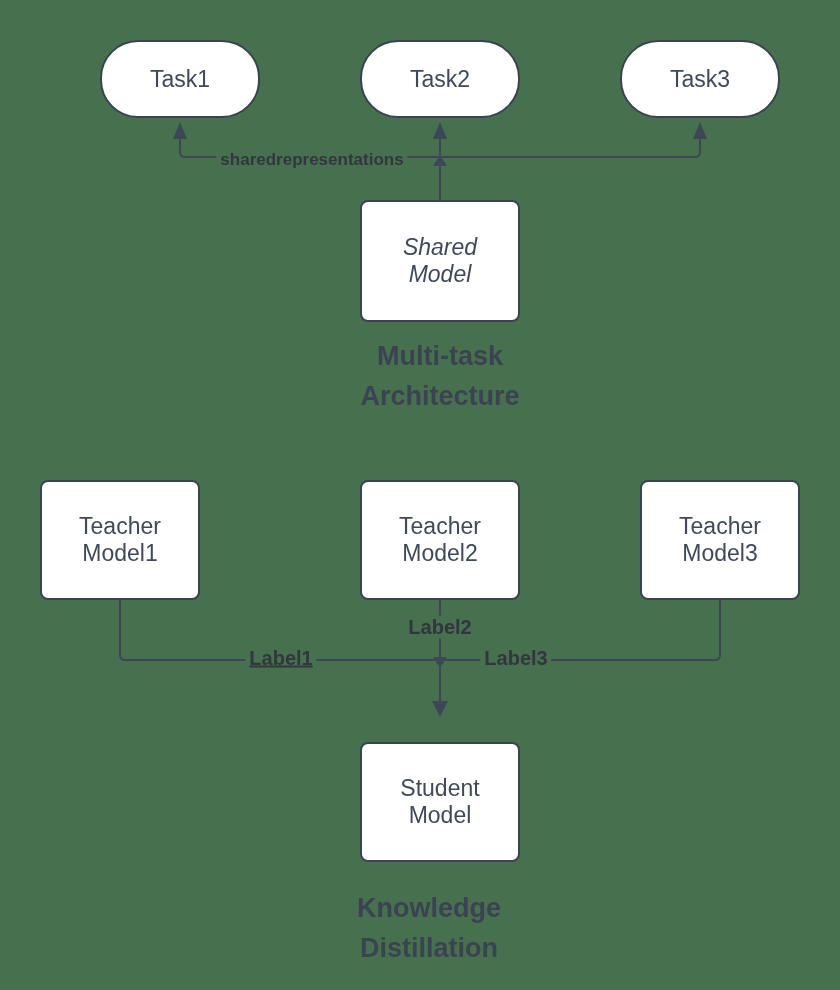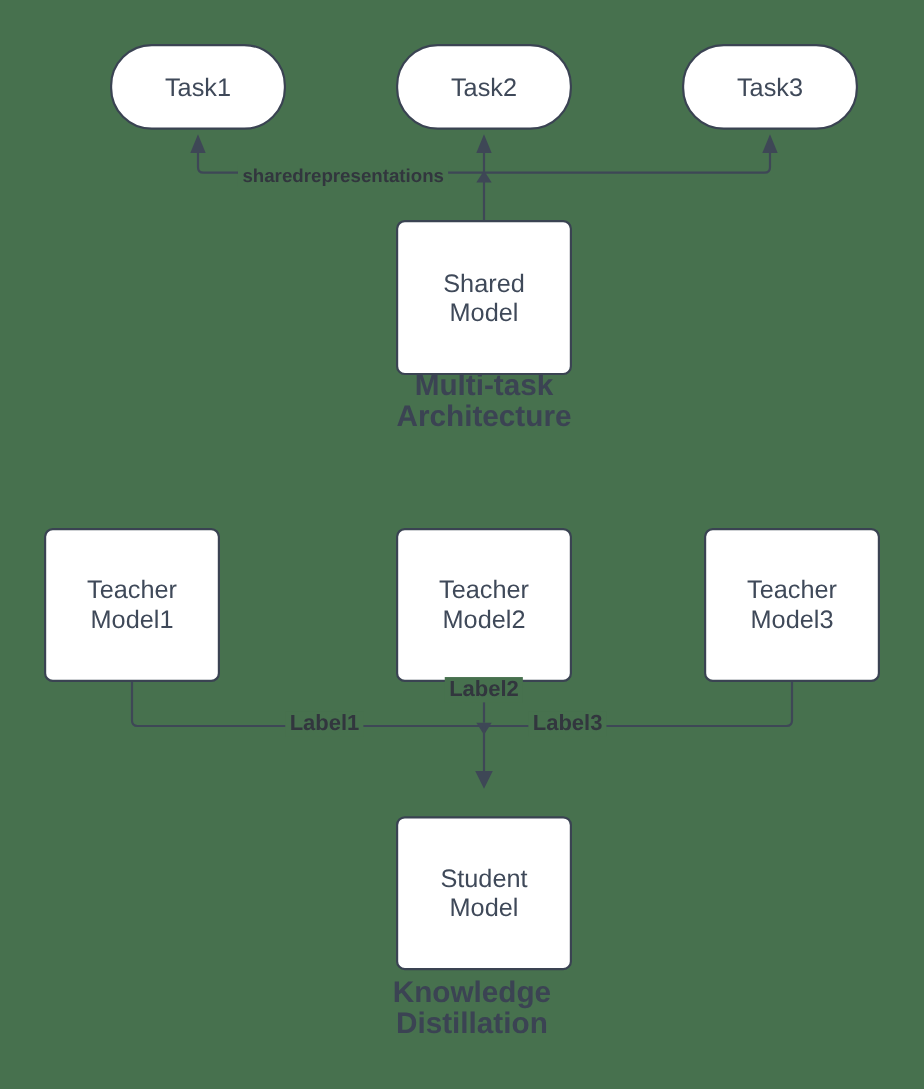"Shared" .rect.shared { font-style: none -> italic; height: 141px -> 122px }
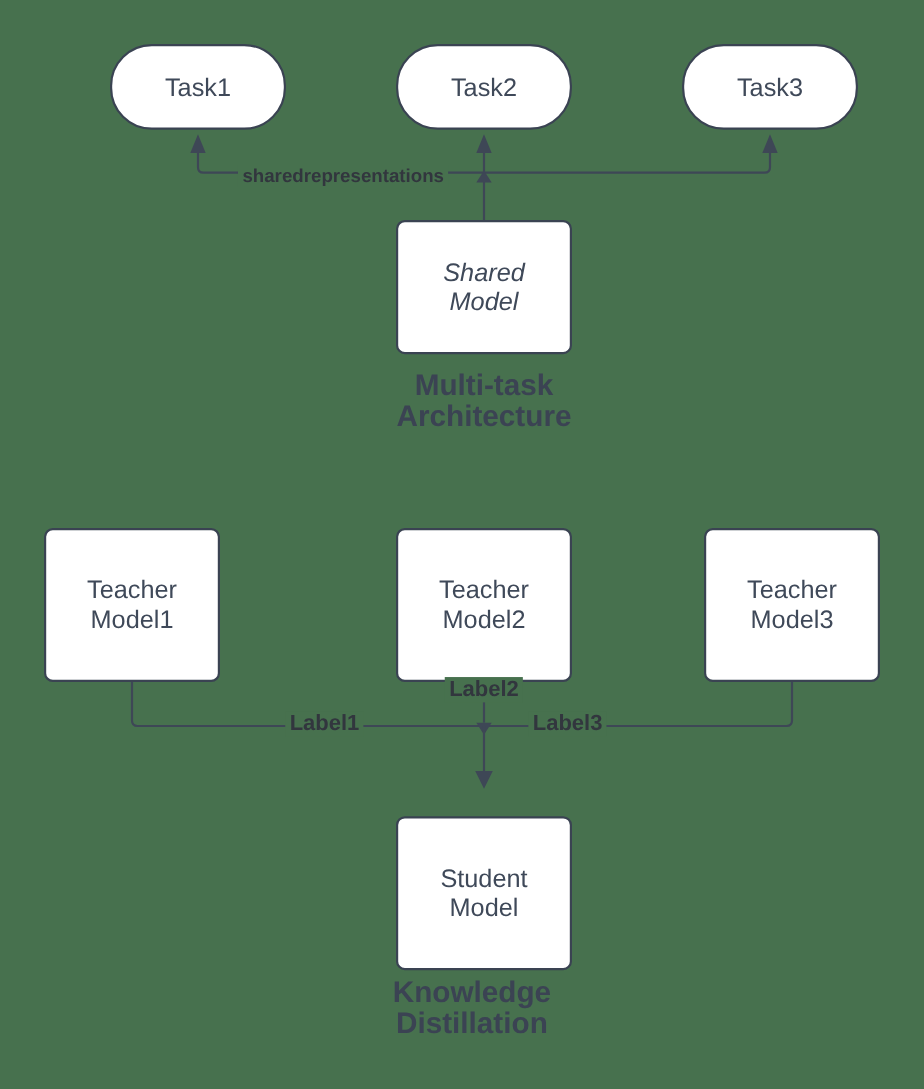"Multi-task" .section-title { line-height: 28px -> 40px }
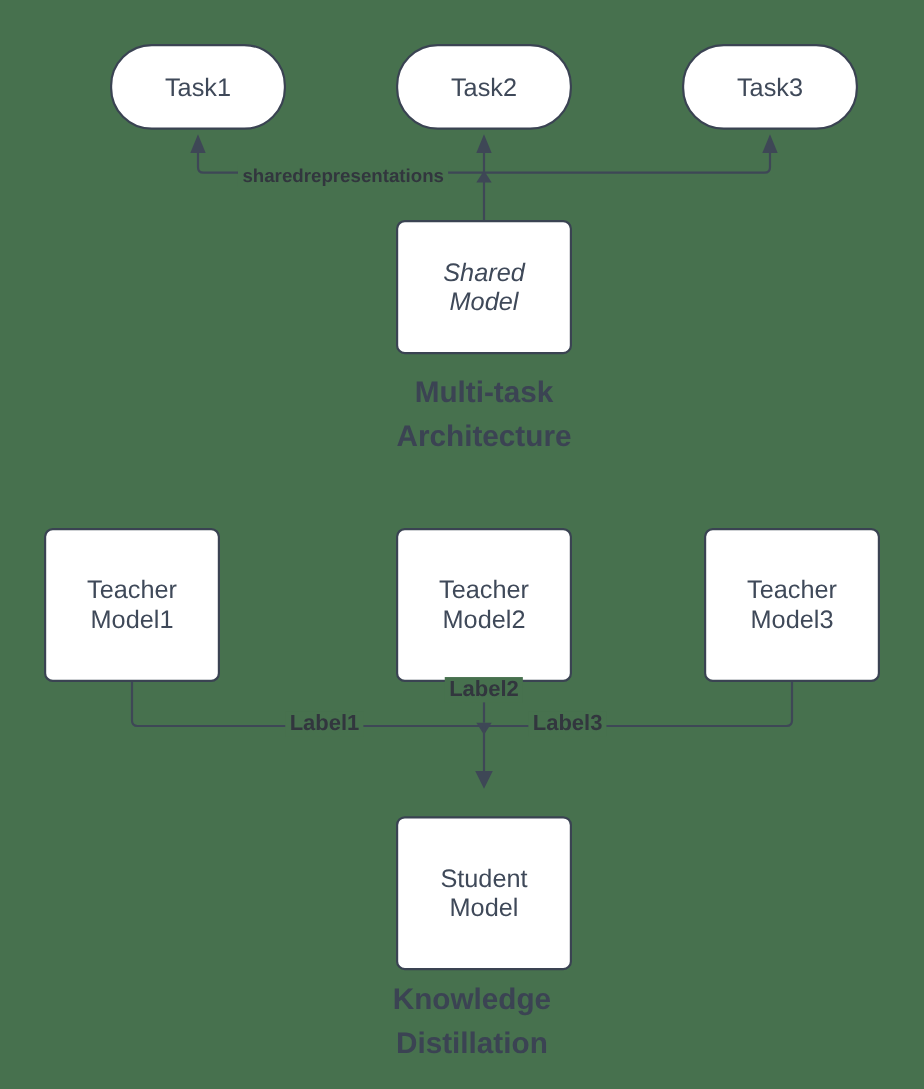"Teacher" .rect { height: 140px -> 120px }
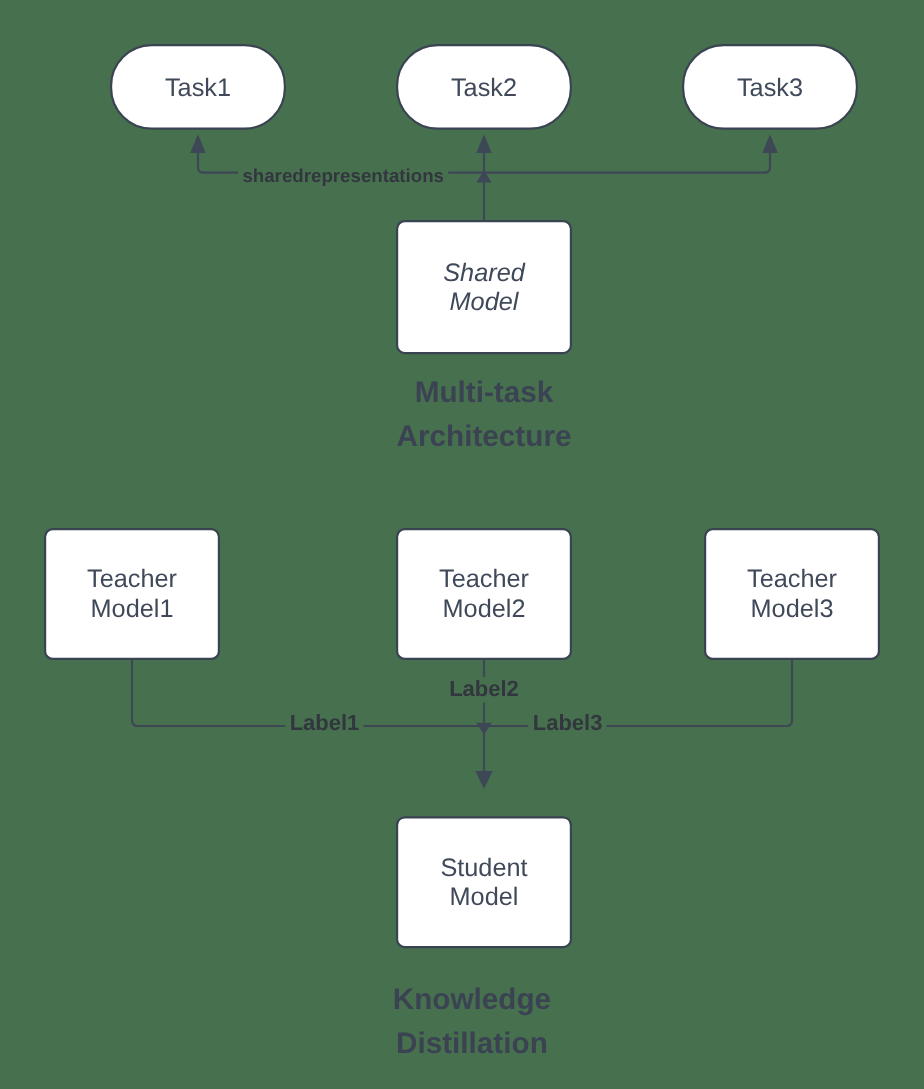"Label1" div.edge-label { left: 295px -> 281px; text-decoration: none -> underline }
